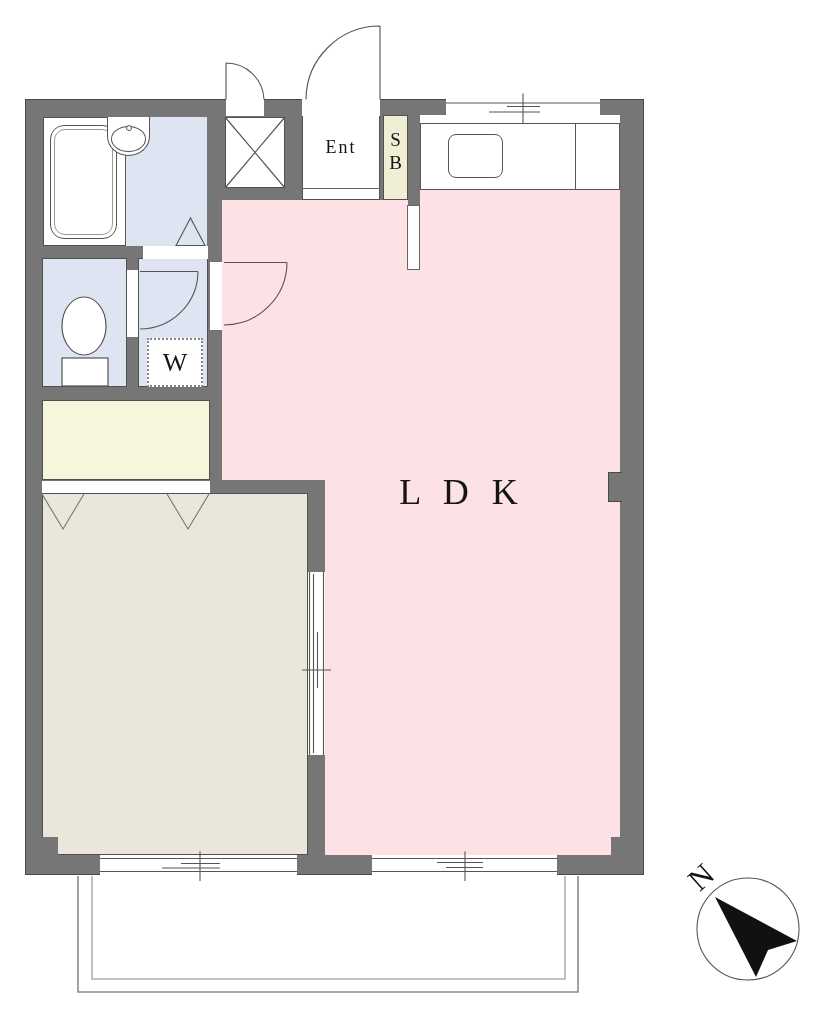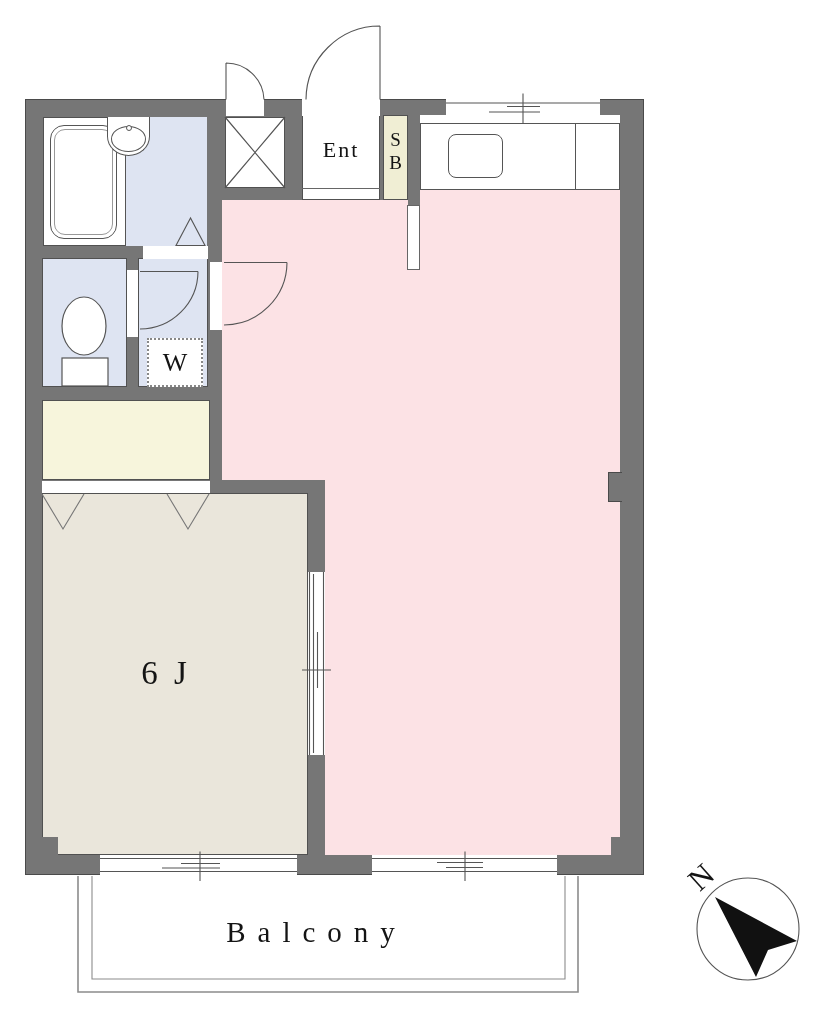"Ent" div.abs { font-size: 22px -> 18px }
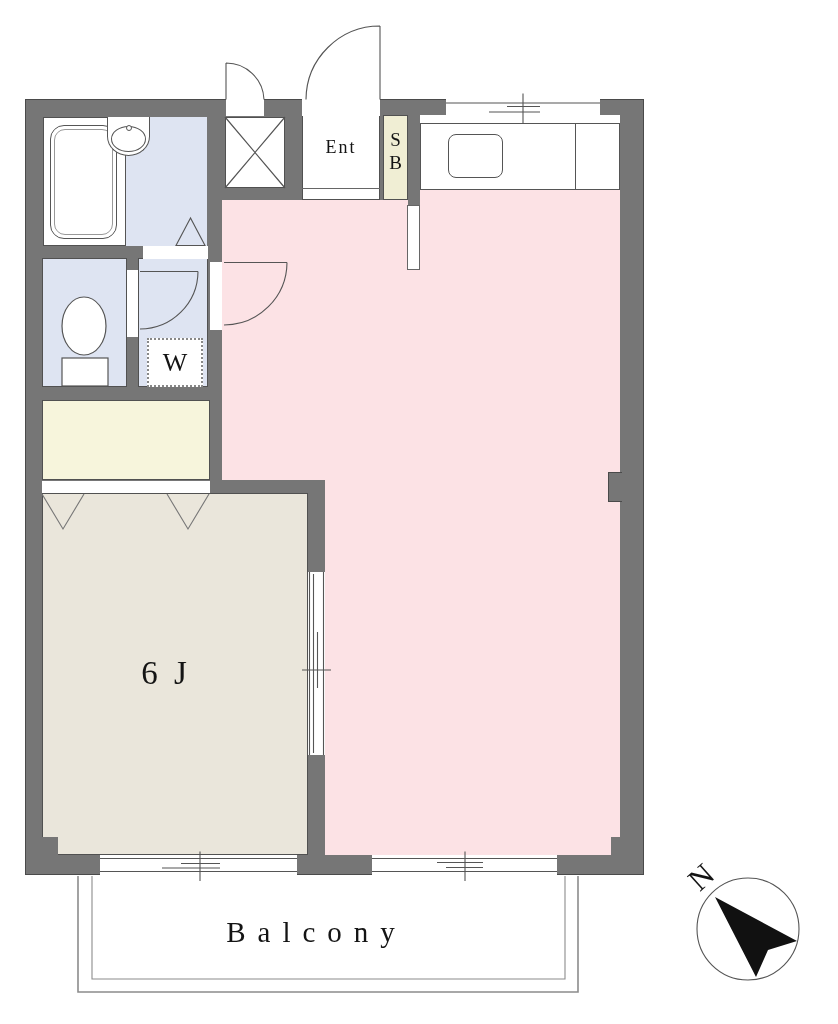"L D K" div.abs { html: none -> <div>L D K</div> }
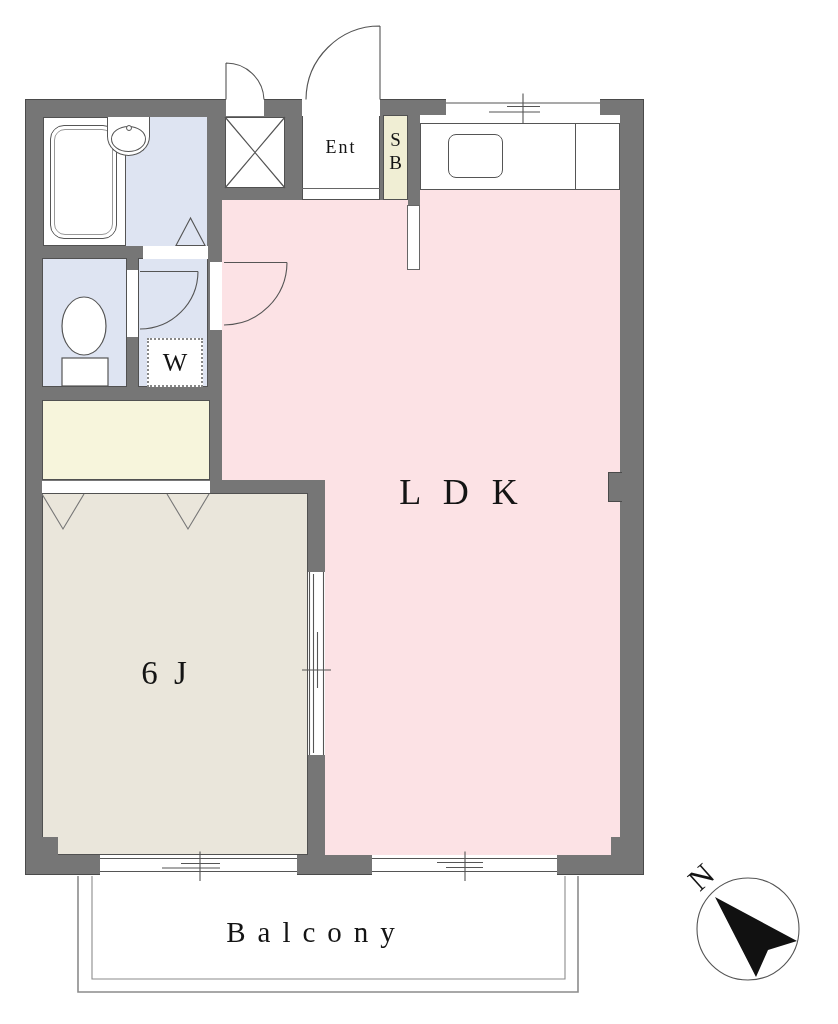"6 J" div.abs { html: <div>6 J</div> -> none }
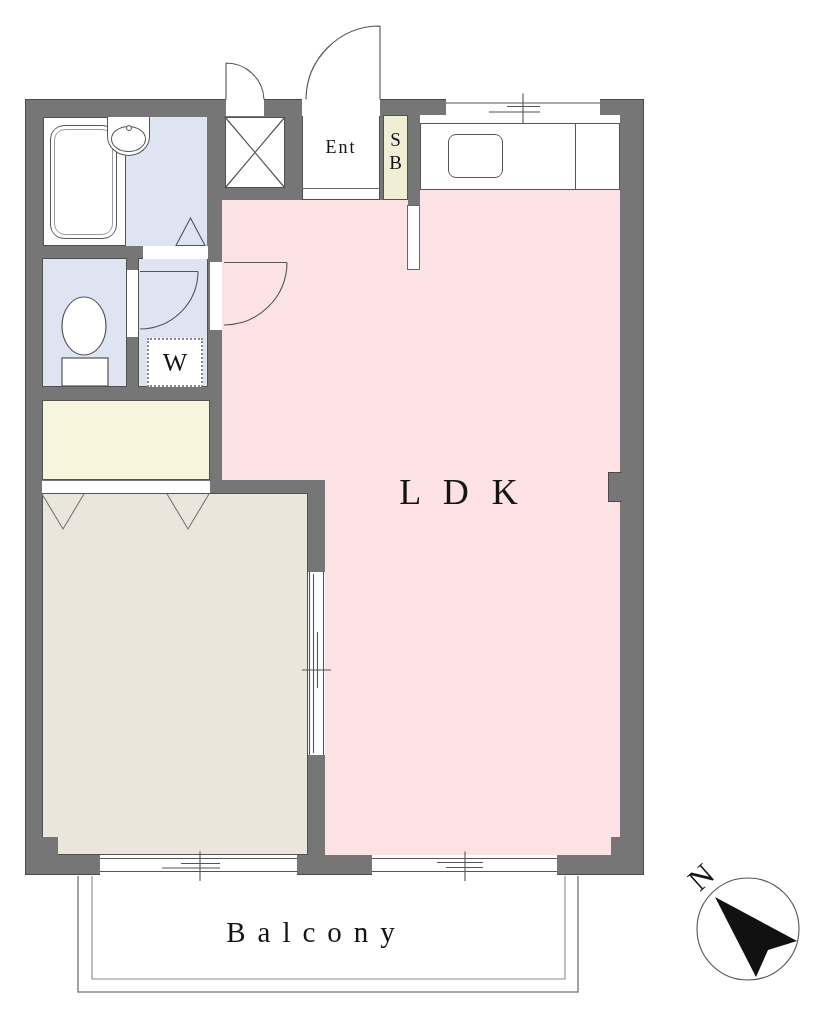"Balcony" div.abs { html: <div>Balcony</div> -> none }
